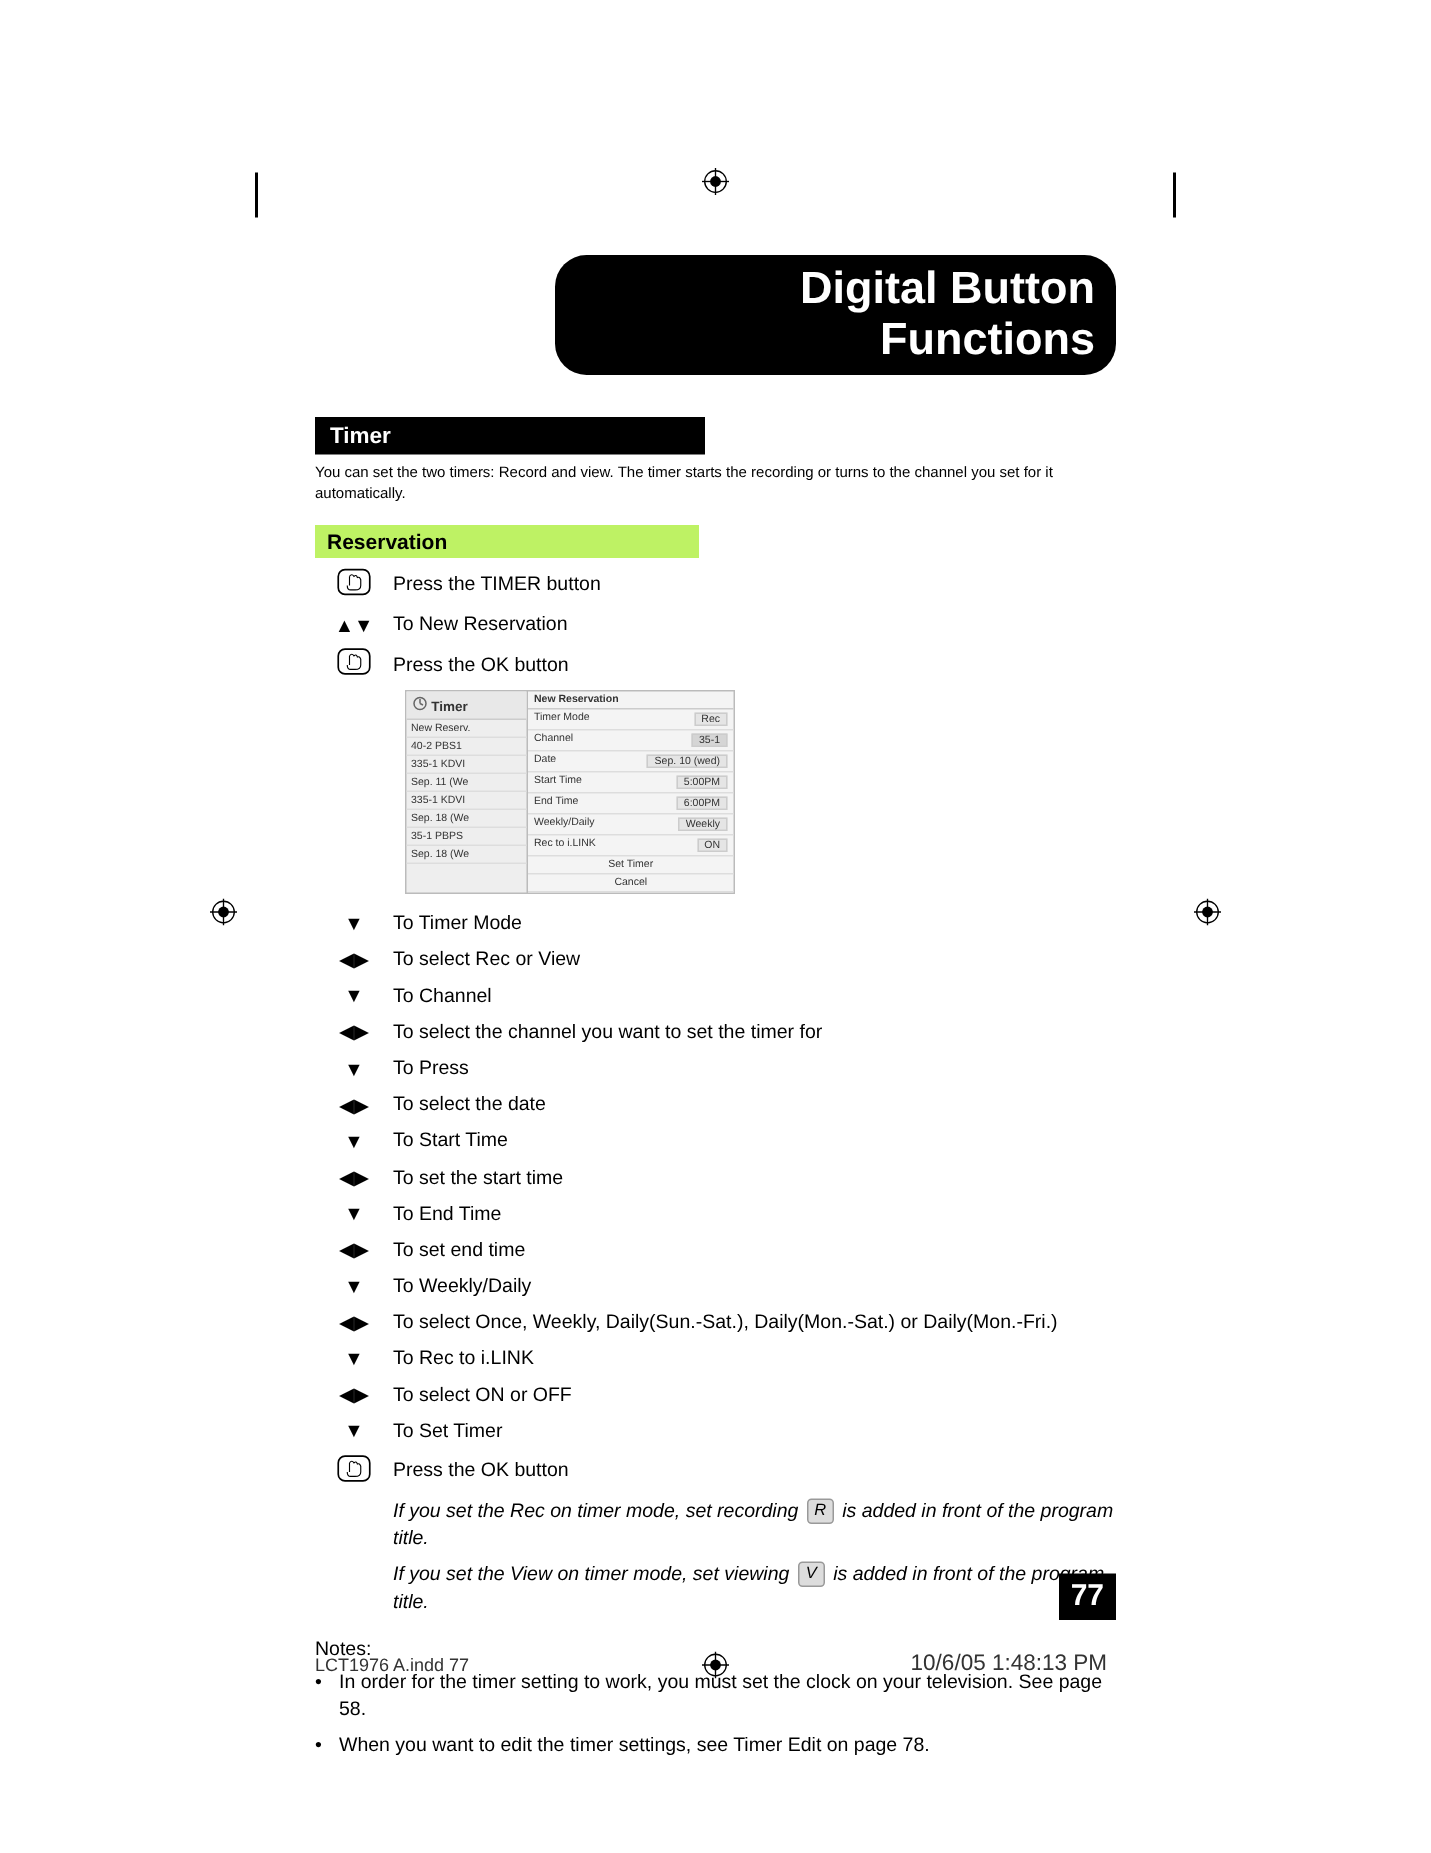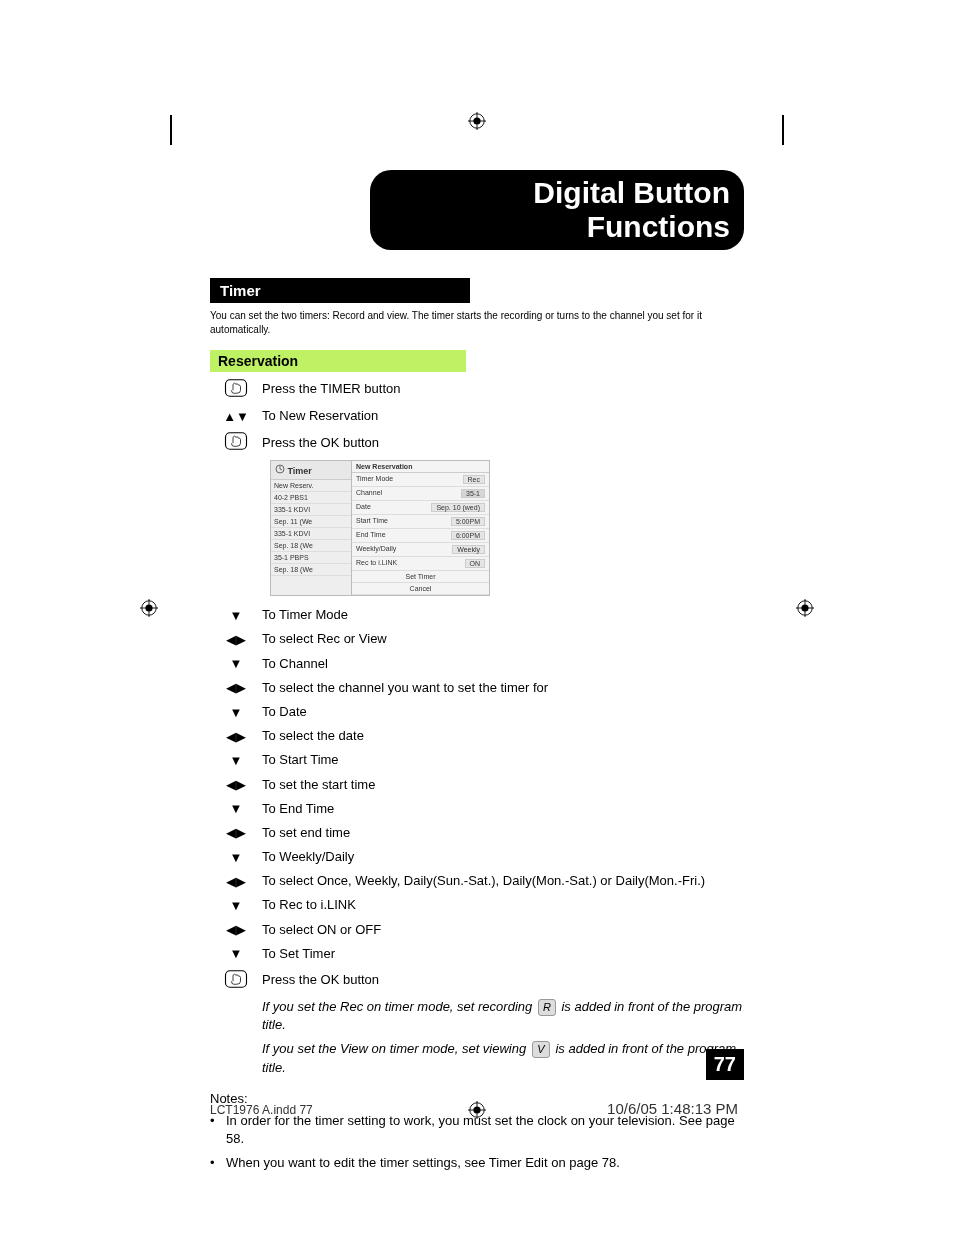"To Date" div.step-text { text: Date -> Press }
